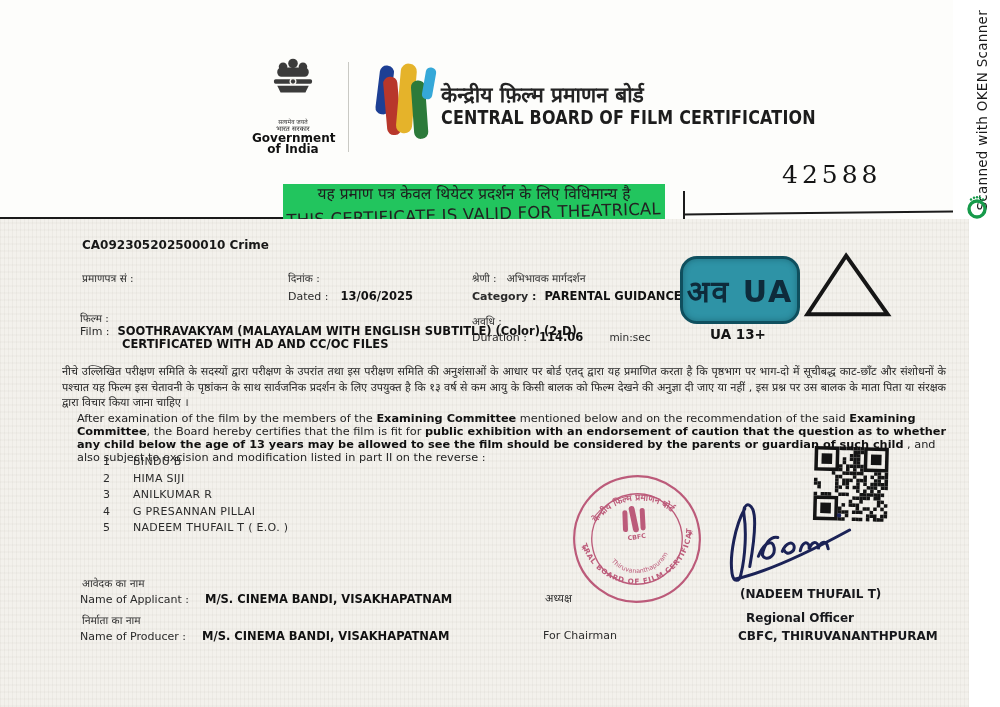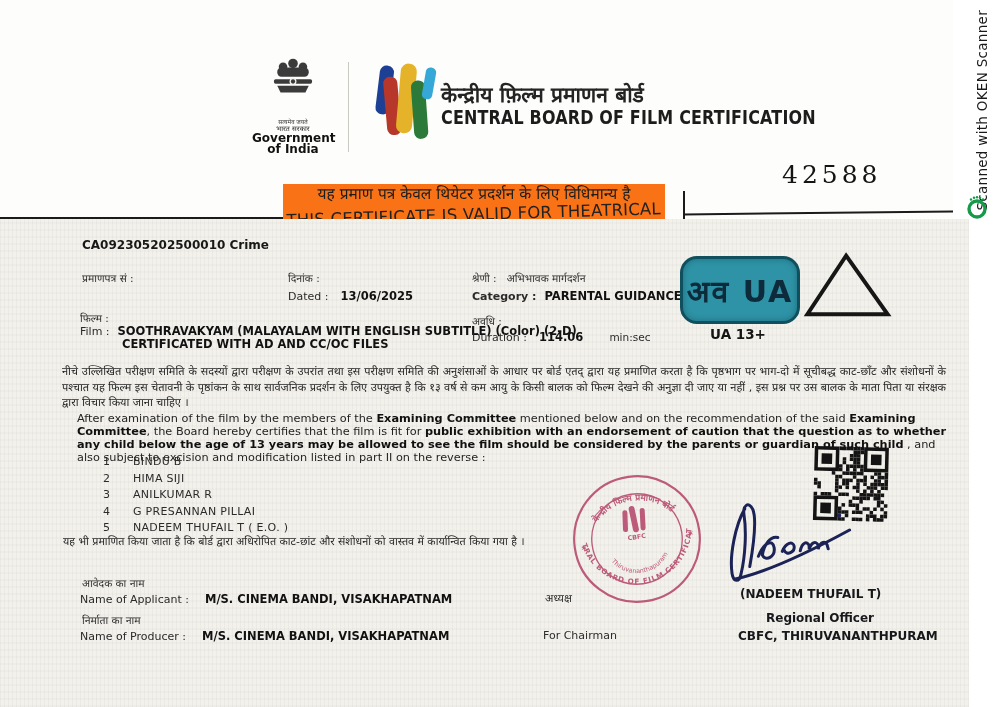"यह प्रमाण पत्र केवल थियेटर" .band { background: #f97316 -> #22c55e }
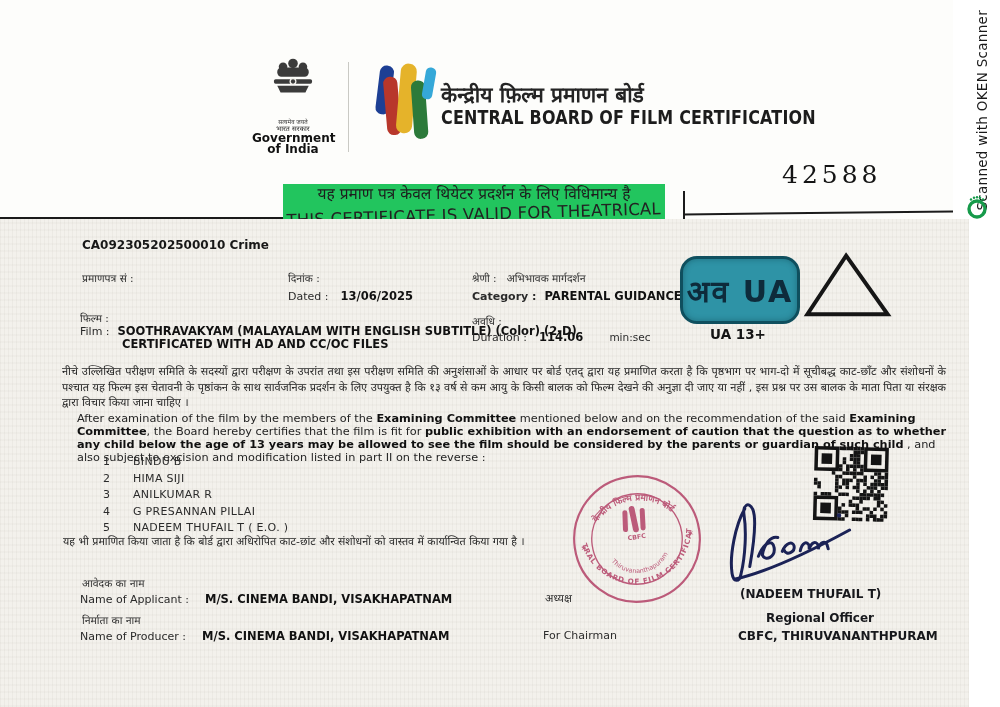"यह भी प्रमाणित किया जाता" div.abs { html: <div>यह भी प्रमाणित किया जाता है कि बोर्ड द्वारा अधिरोपित काट-छांट और संशोधनों को वास्तव में कार्यान्वित किया गया है ।</div> -> none }
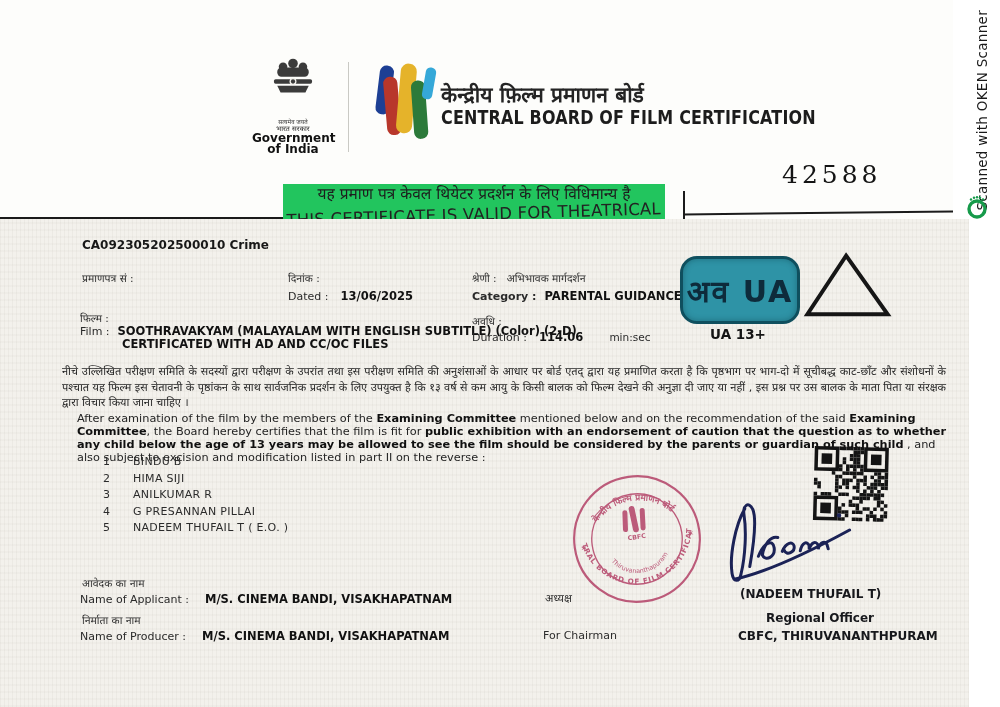"Regional Officer" .sig-title { left: 766px -> 746px }
